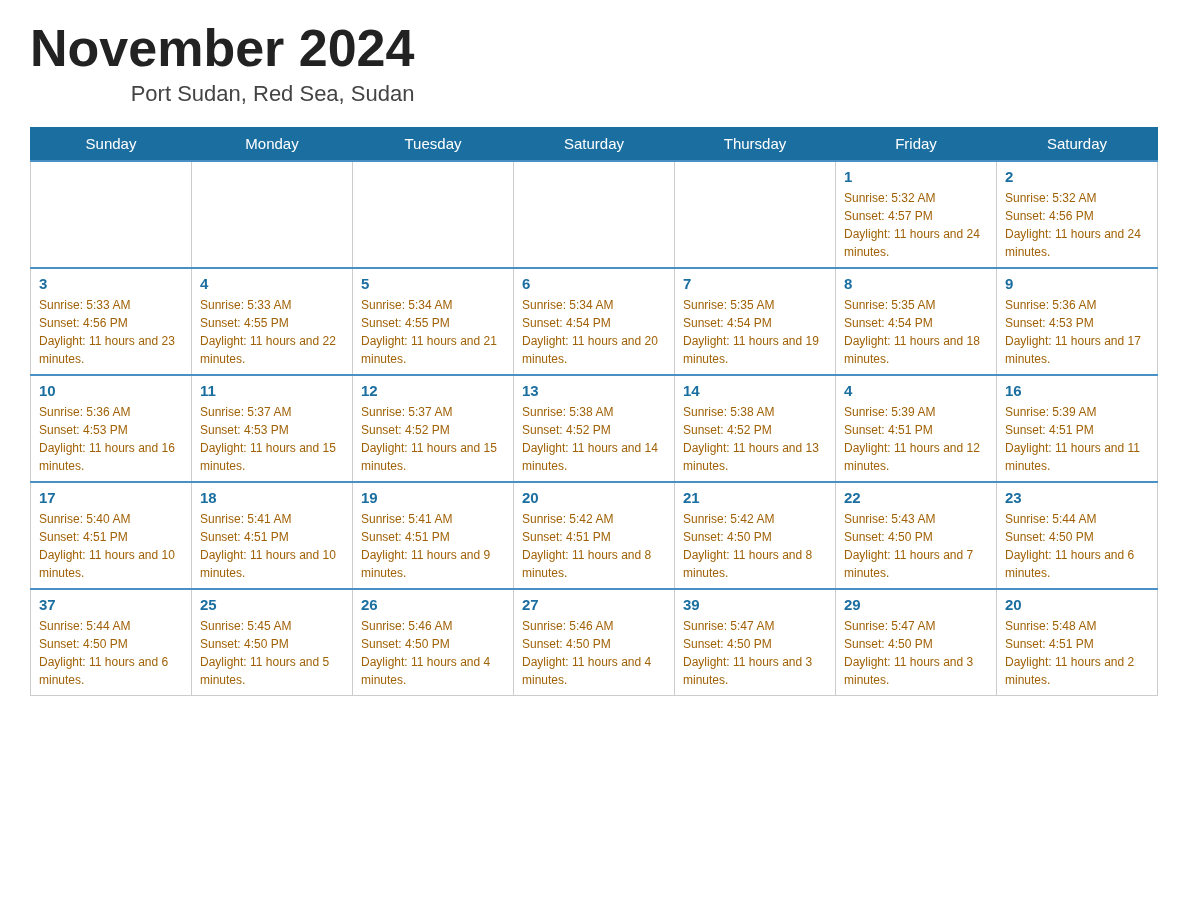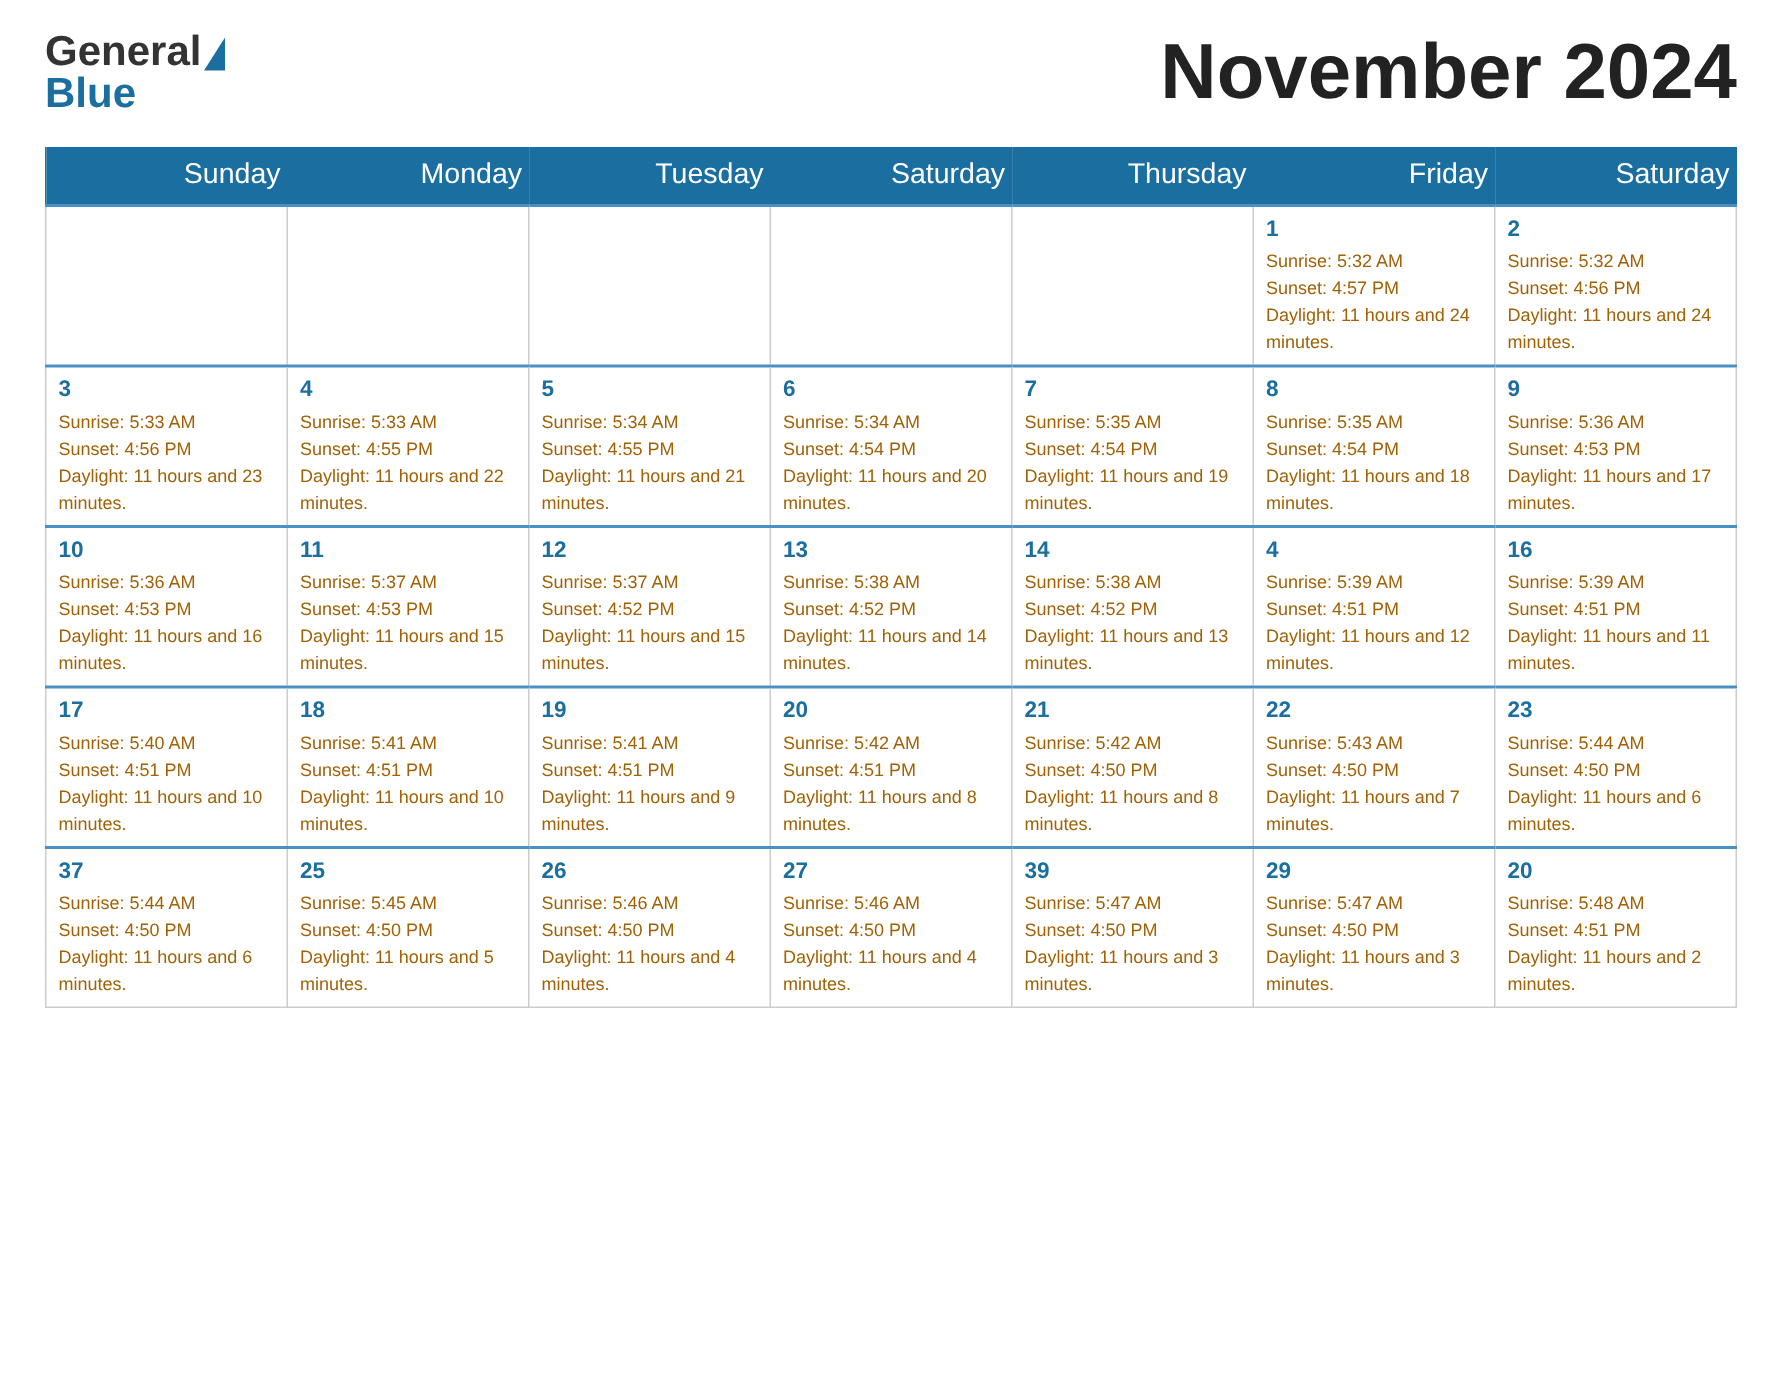"General" div.logo-area { html: <div> <div> <span>General</span> <div></div> </div> <div> <span>Blue</span> </div> </div> -> none }
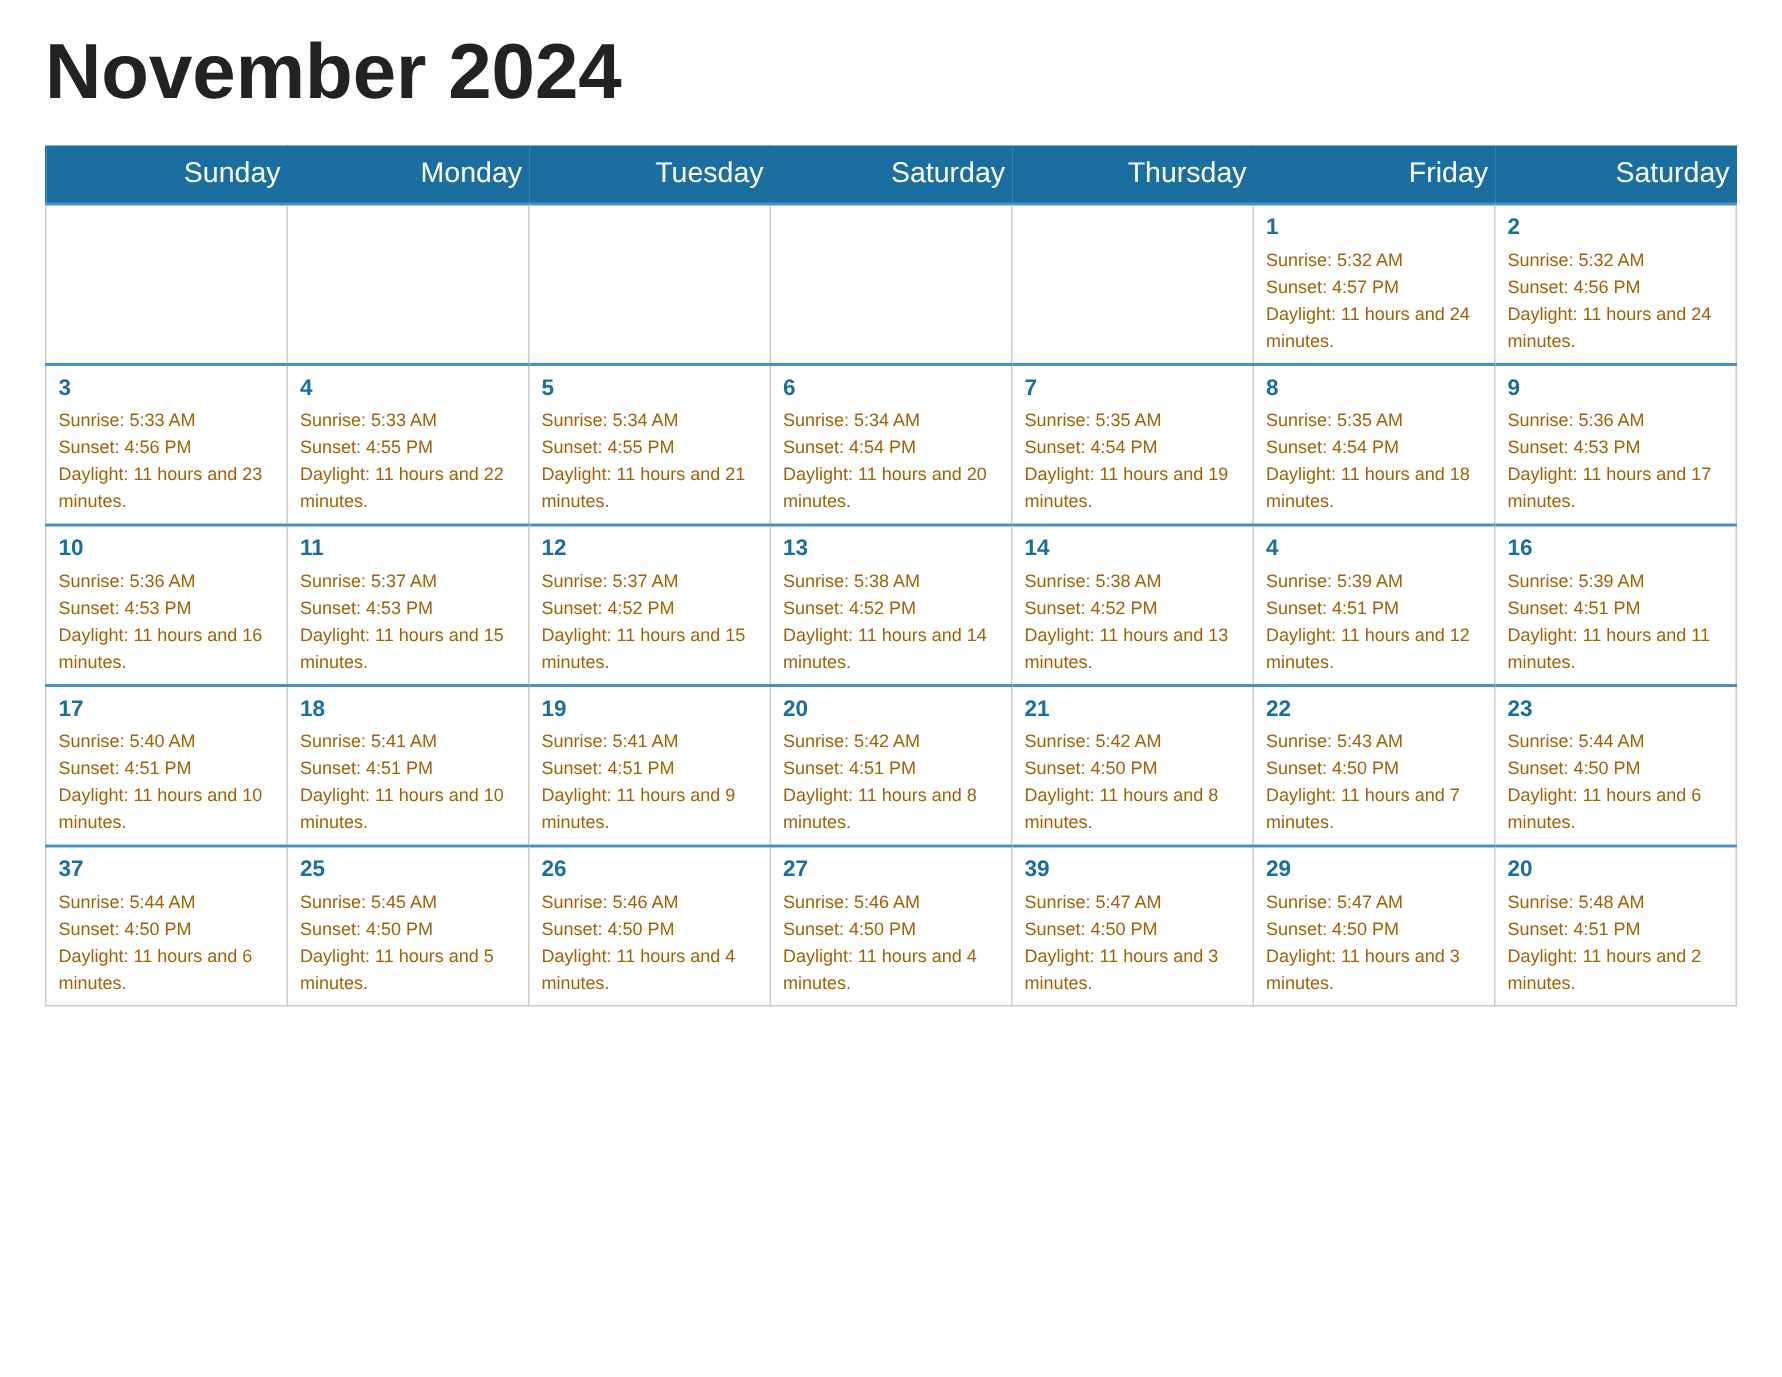"Port Sudan, Red Sea, Sudan" div.subtitle { html: none -> <div>Port Sudan, Red Sea, Sudan</div> }
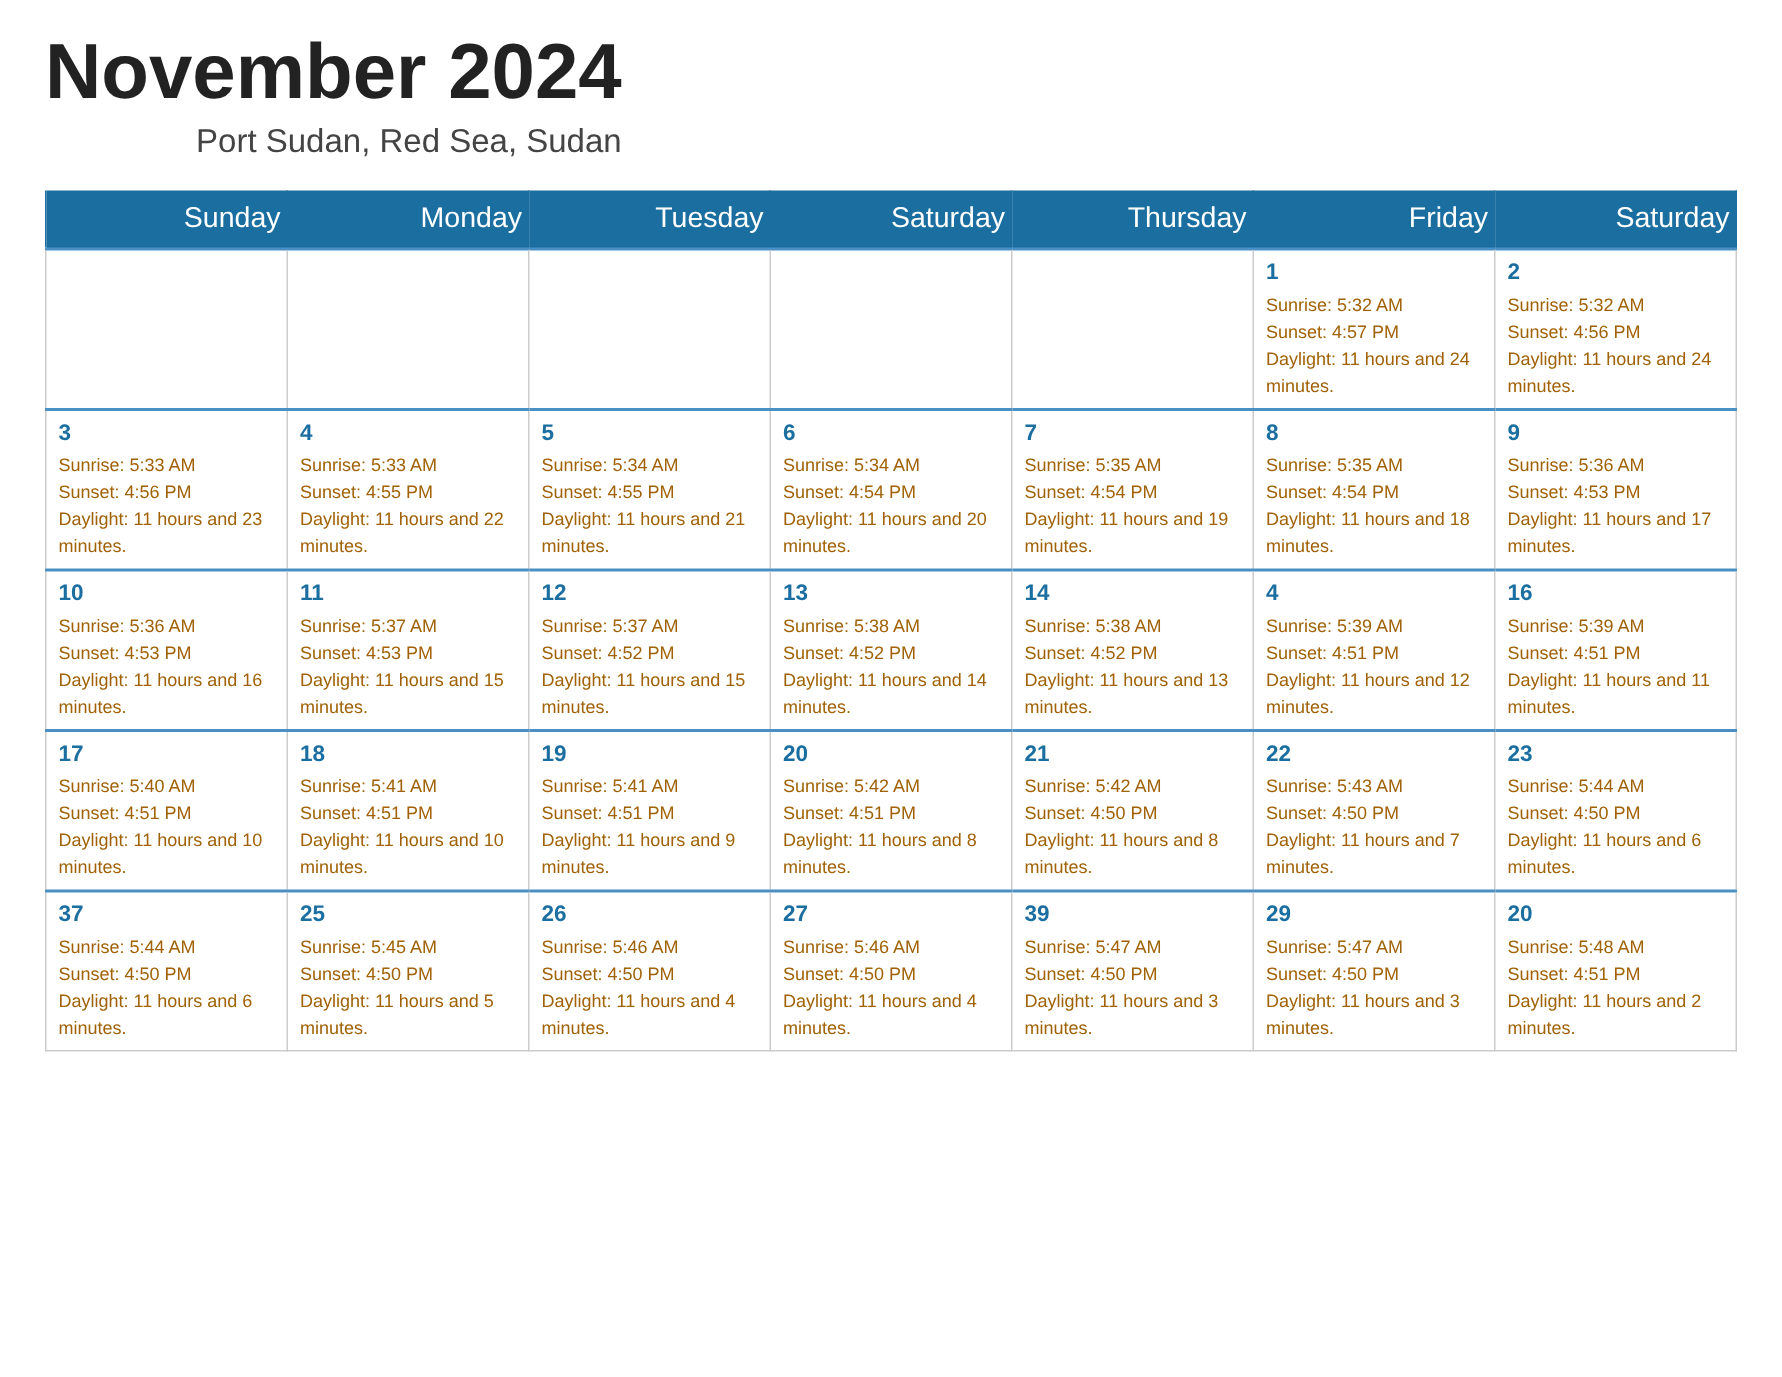"Sunday" .calendar-table th { font-size: 19px -> 15px; text-align: right -> center }
